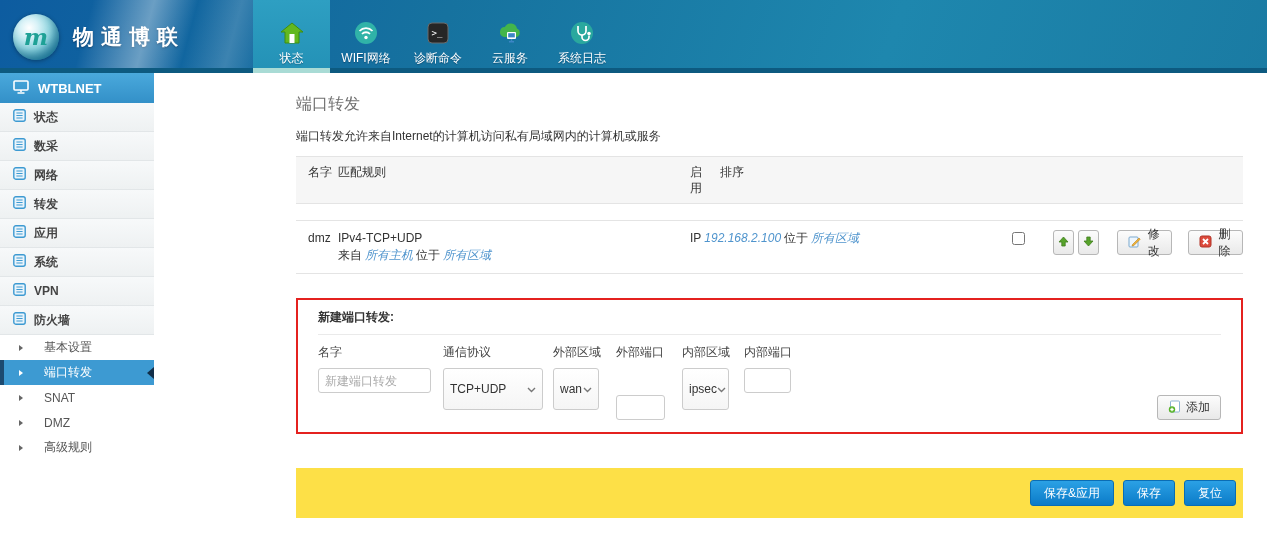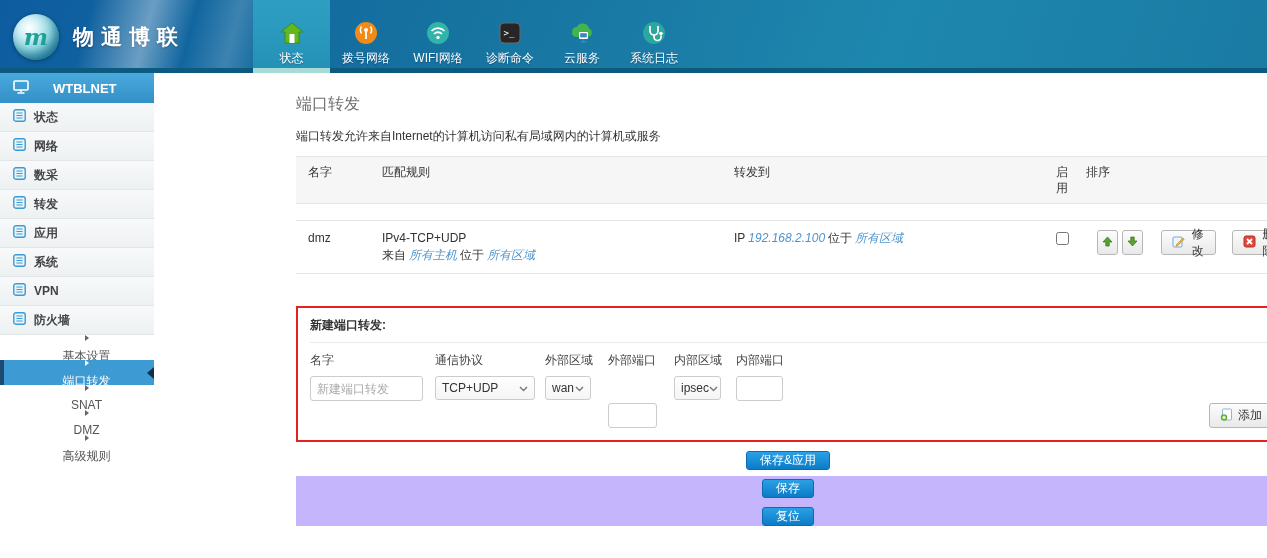"拨号网络" div.tab { html: <div> <span> <svg> <circle></circle> <circle></circle> <path></path> <path></path> </svg> </span> <span>拨号网络</span> </div> -> none }
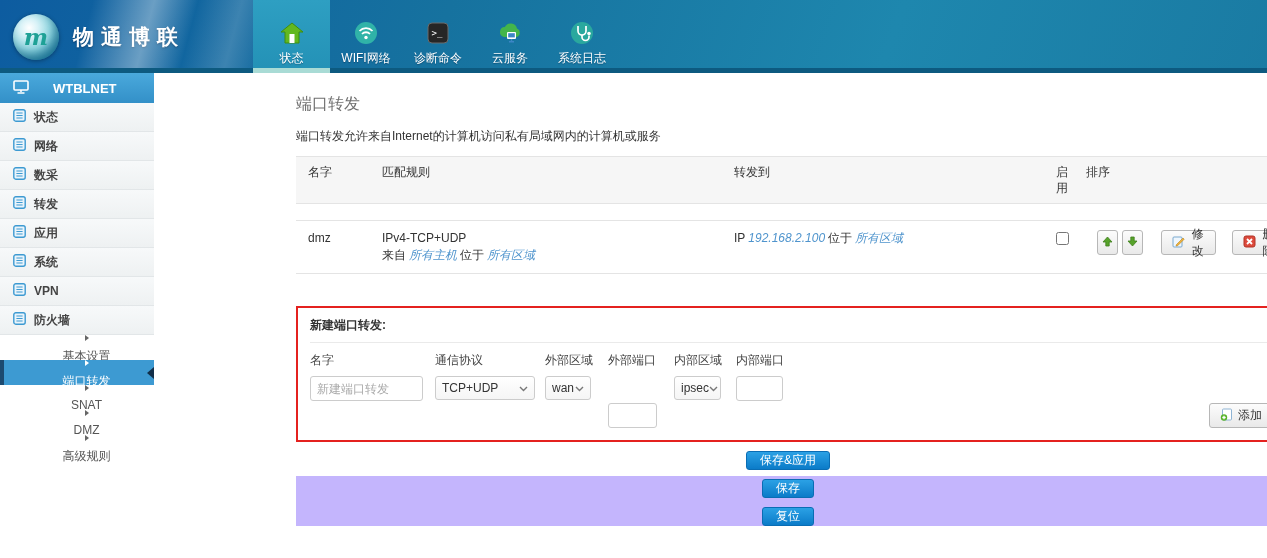"WTBLNET" .device { gap: 24px -> 9px }
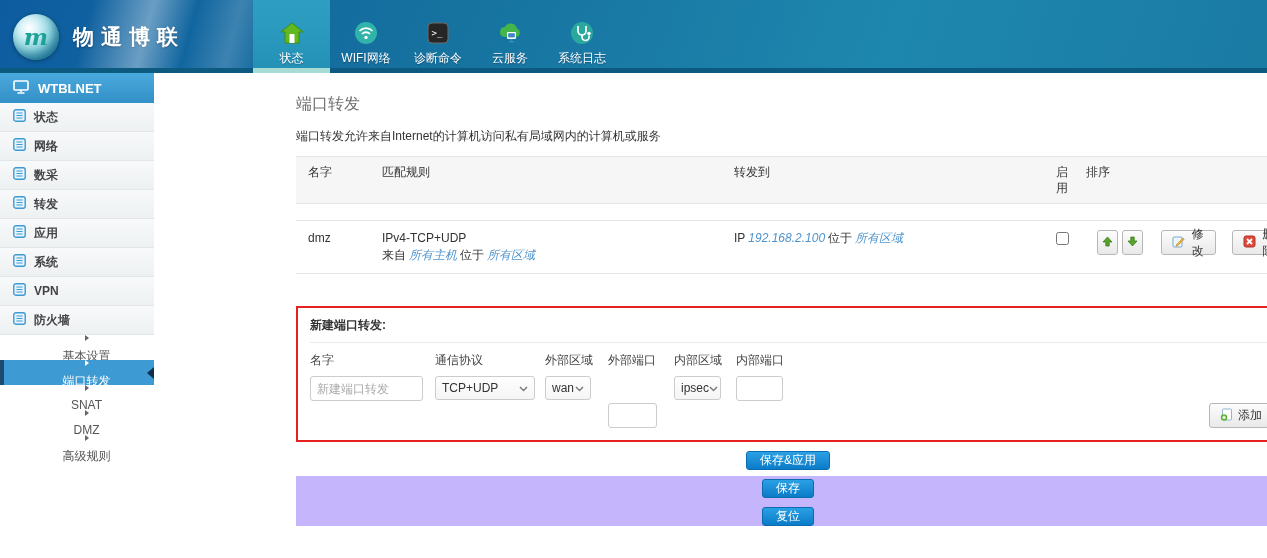"网络" div.side-item { order: before "数采" -> after "数采" }
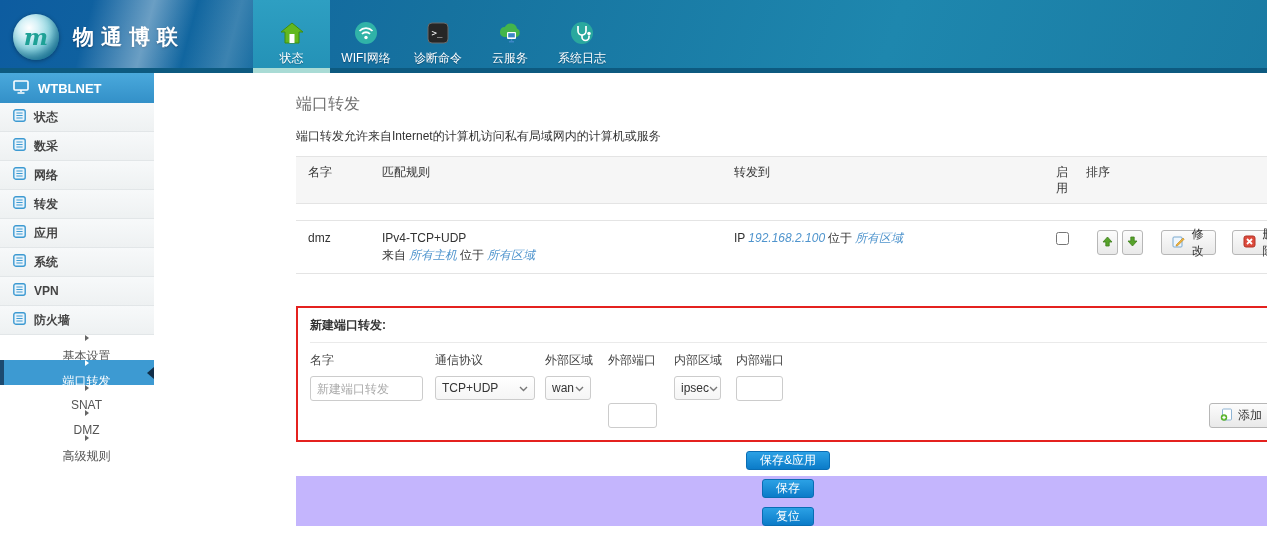"匹配规则" .c-rule { margin-left: 44px -> none }
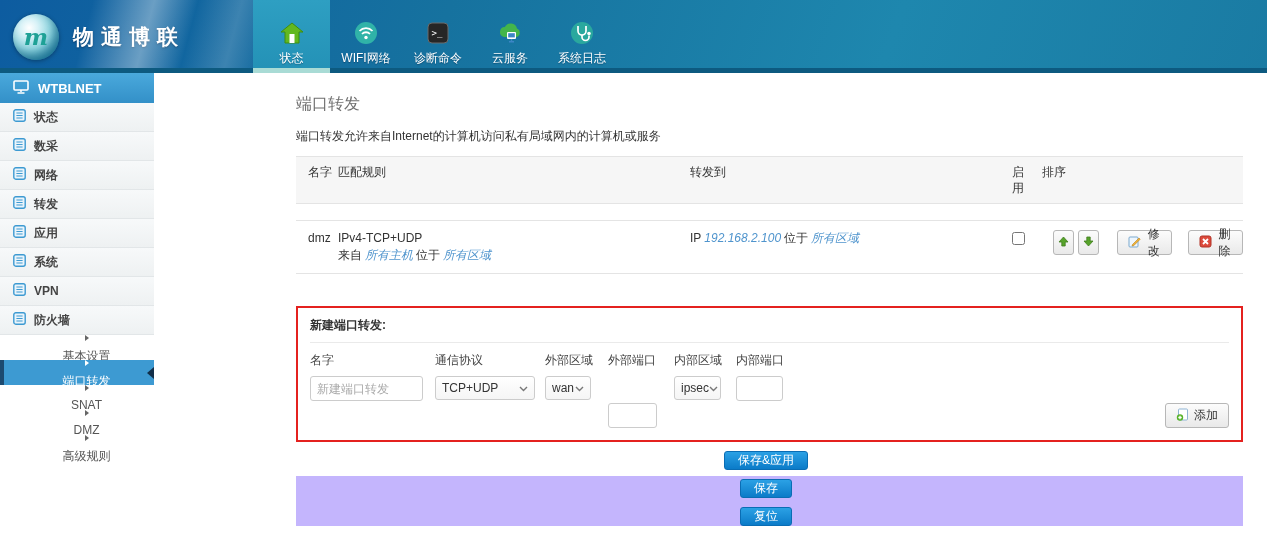"转发到" div.c-fwd { html: <div>转发到</div> -> none }
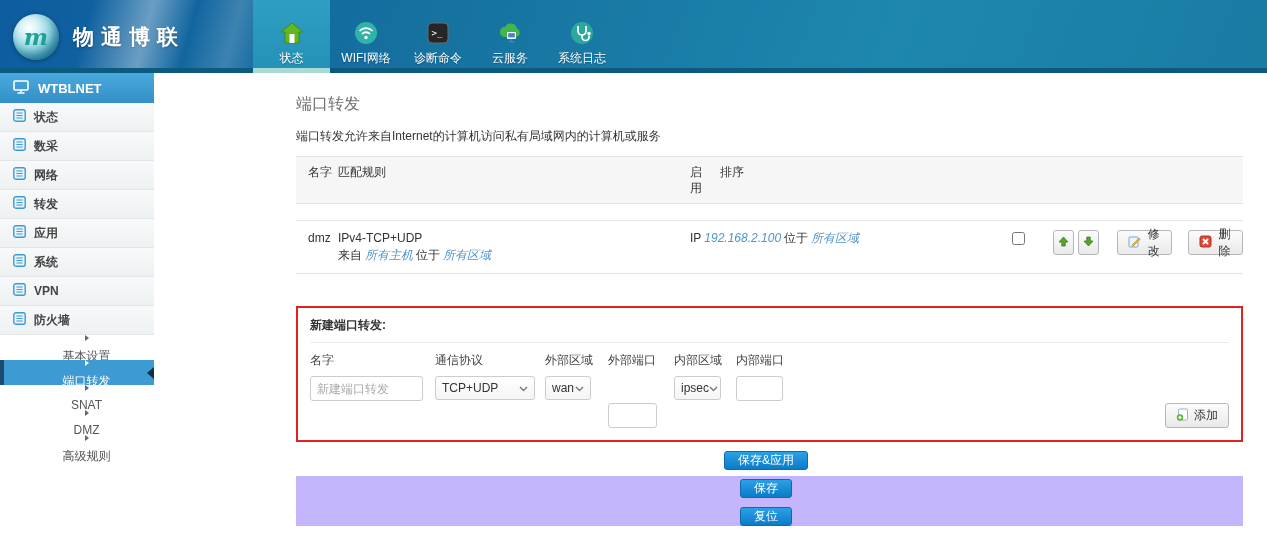"新建端口转发:" .form-box { margin-top: 32px -> 24px; padding: 9px 12px 12px -> 9px 20px 12px }
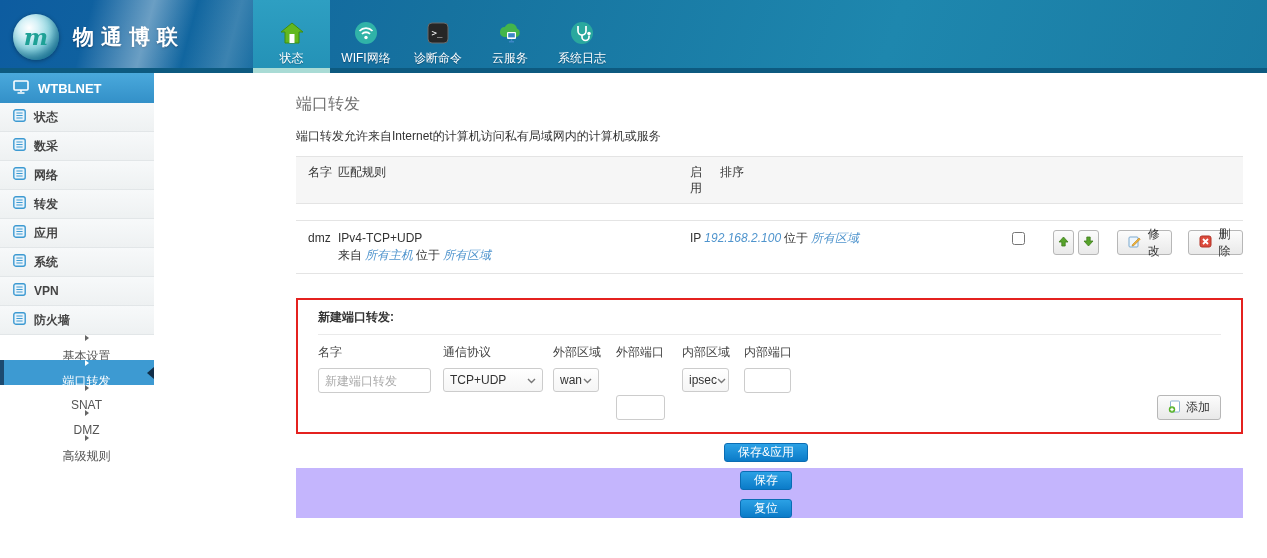"基本设置" .sub-item { flex-direction: column -> none; gap: 7px -> 21px }
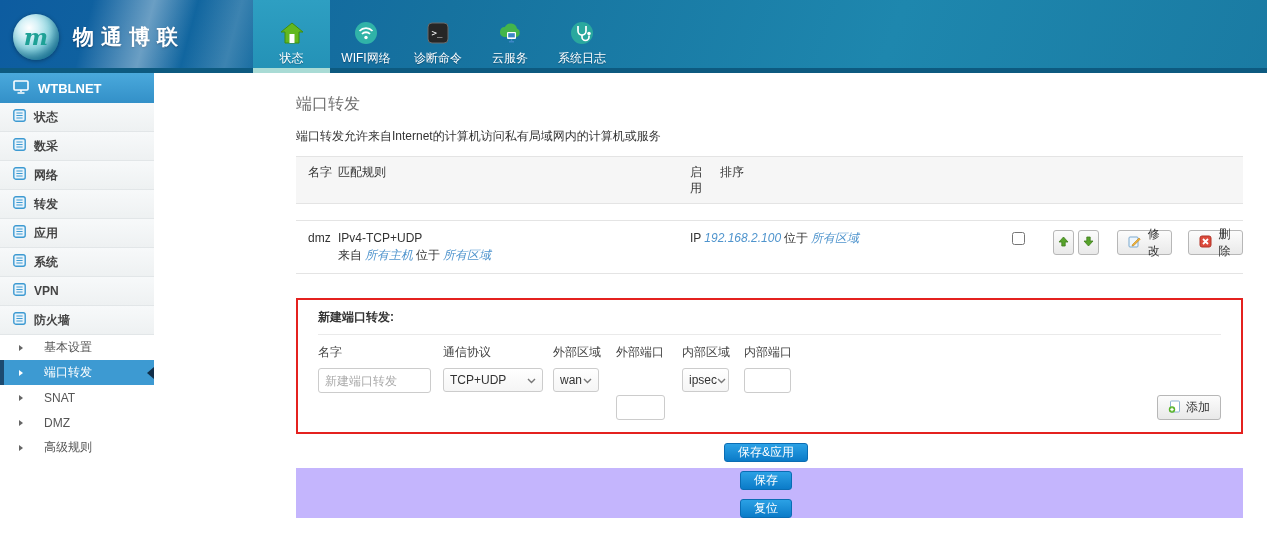"TCP+UDP" .sel { height: 24px -> 42px }
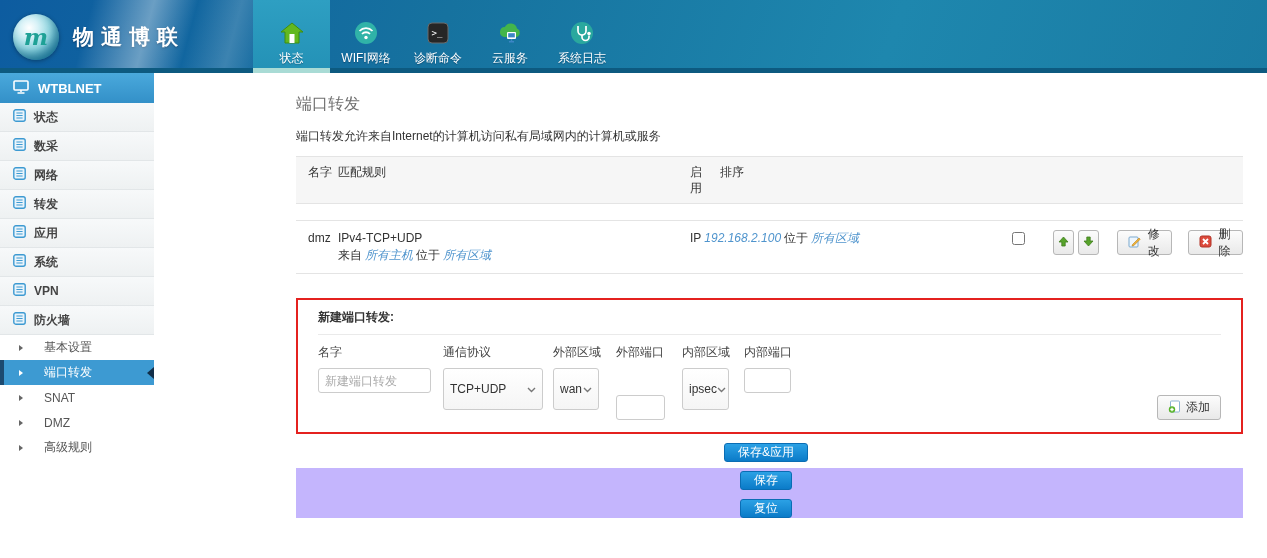"保存&应用" .band { background: #c4b5fd -> #fde047; flex-direction: column -> none }
